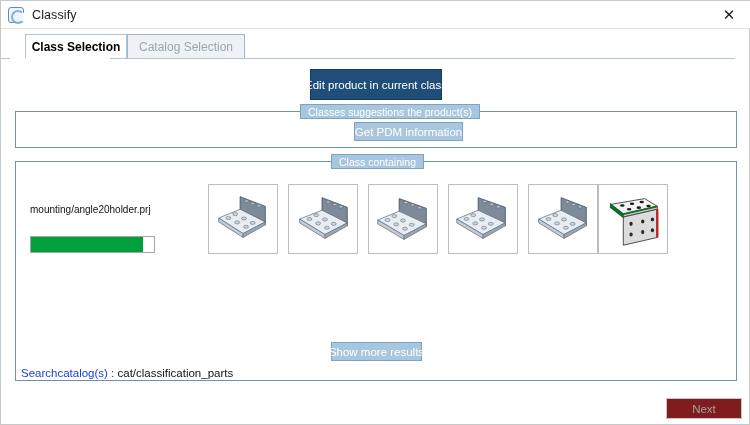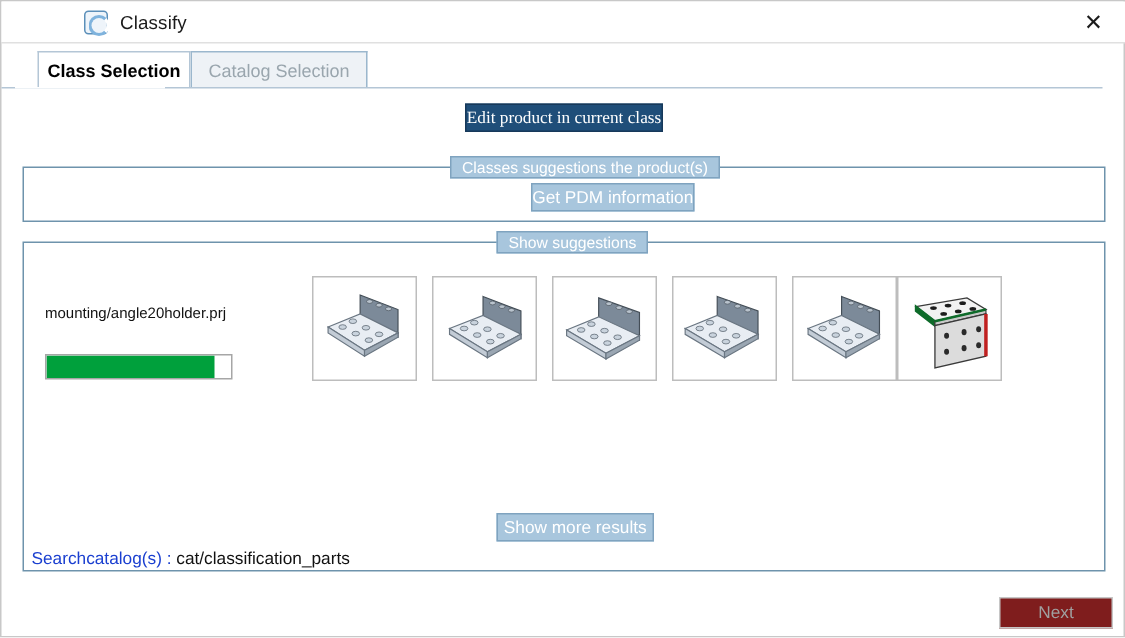"Classify" .titlebar { padding-left: 48px -> none }
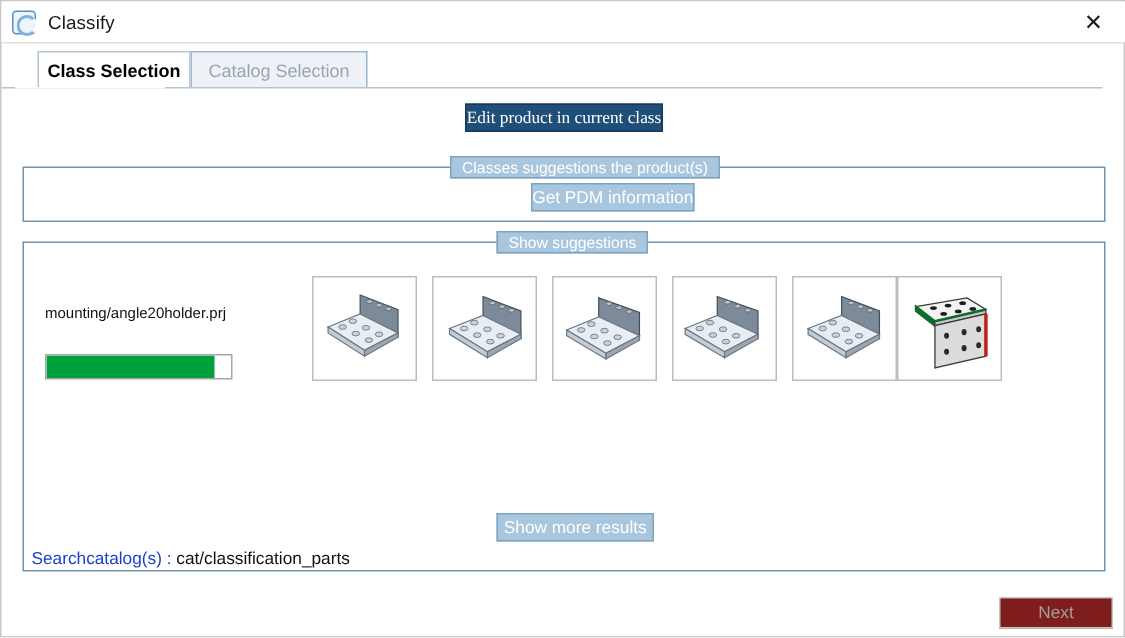"Edit product in current class" div.btn { font-family: Liberation Serif, serif -> none; height: 19px -> 31px }
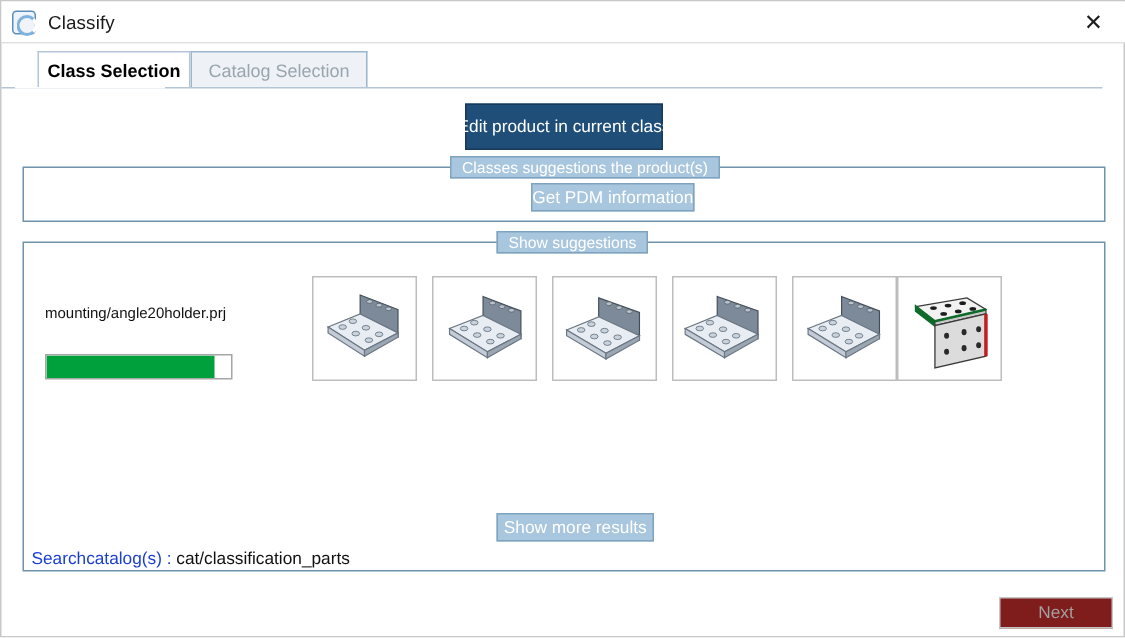"Show suggestions" div.group-title { text: Show suggestions -> Class containing }
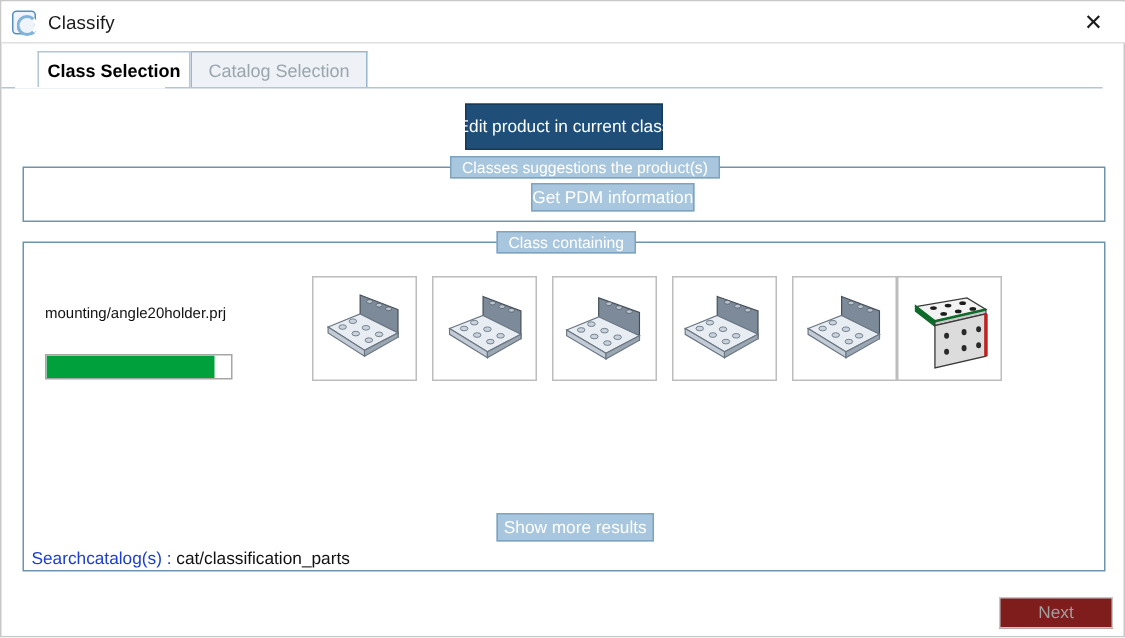"Show more results" div.btn { width: 105px -> 91px }
